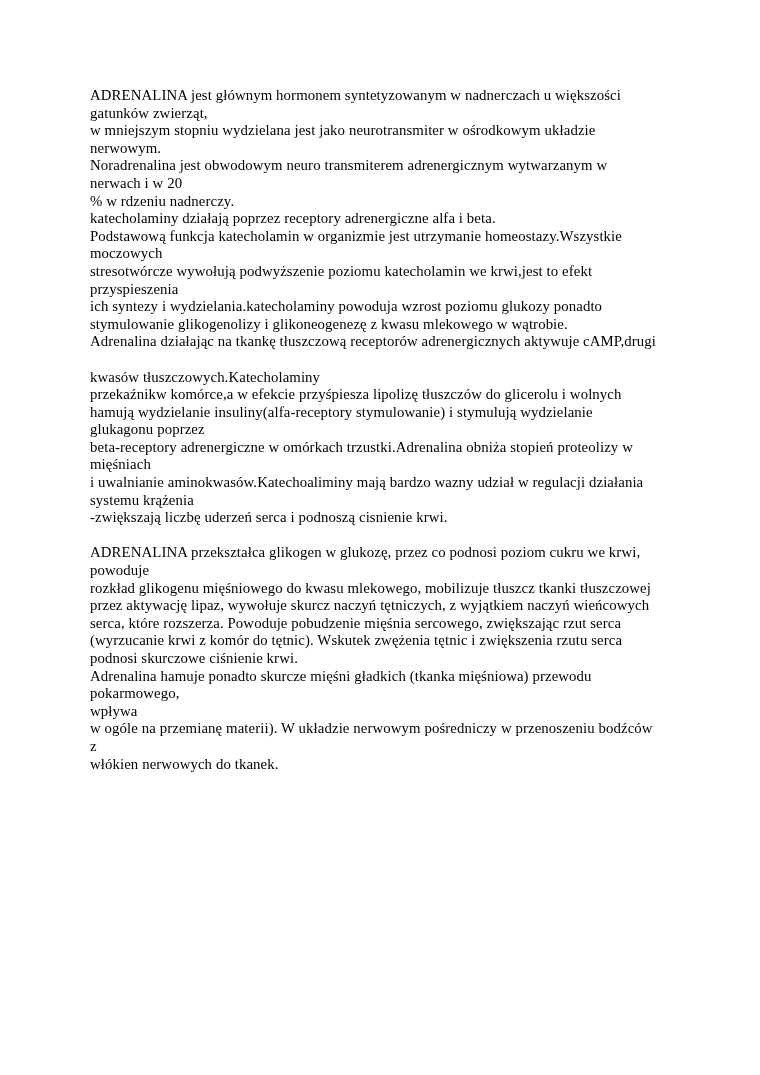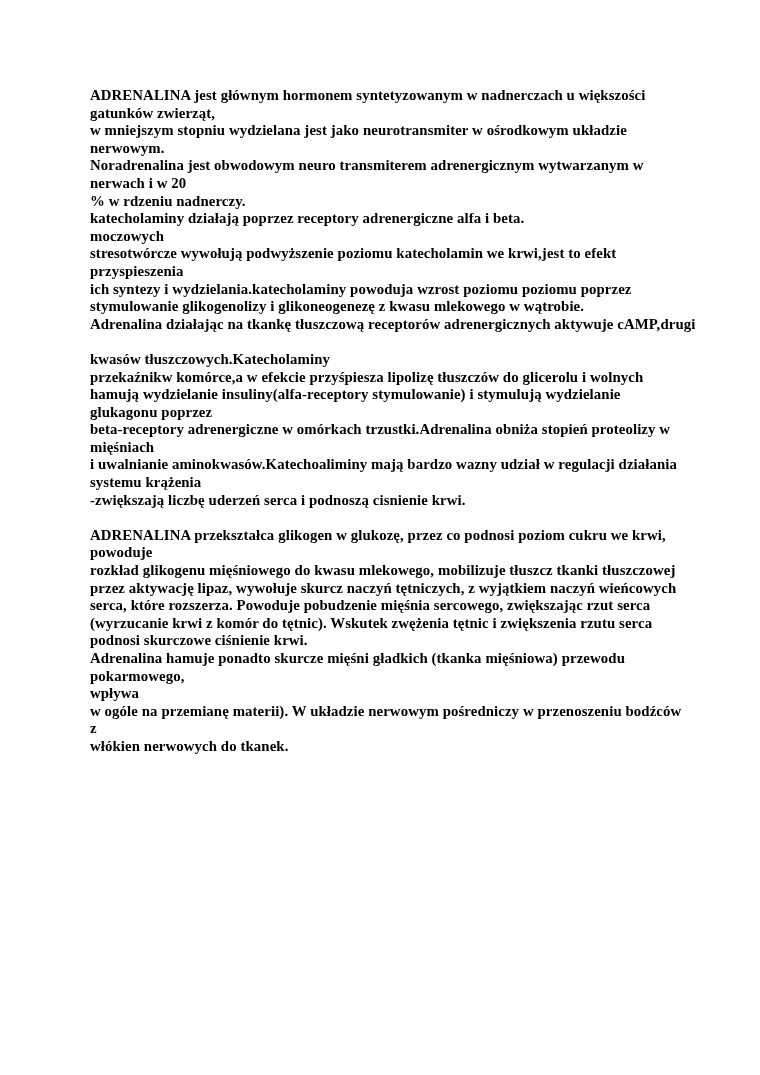"ADRENALINA jest głównym hormonem" .page { font-weight: bold -> none }
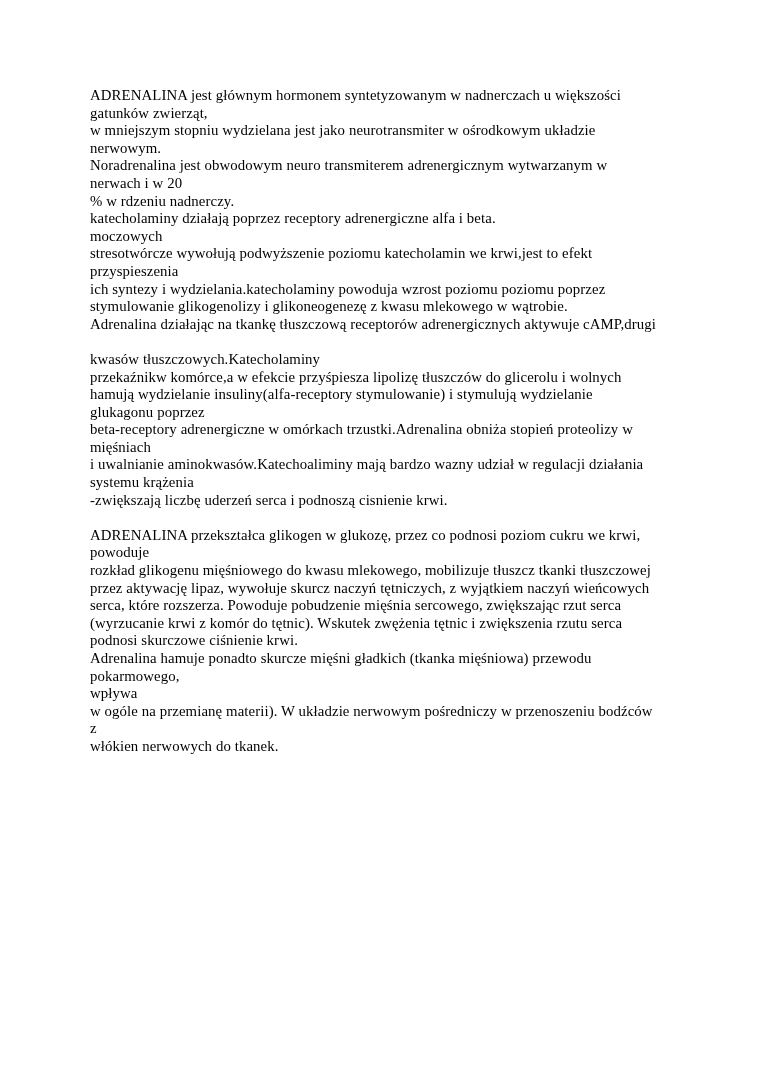"Podstawową funkcja katecholamin w" div.text-line { html: none -> <div>Podstawową funkcja katecholamin w organizmie jest utrzymanie homeostazy.Wszystkie</div> }
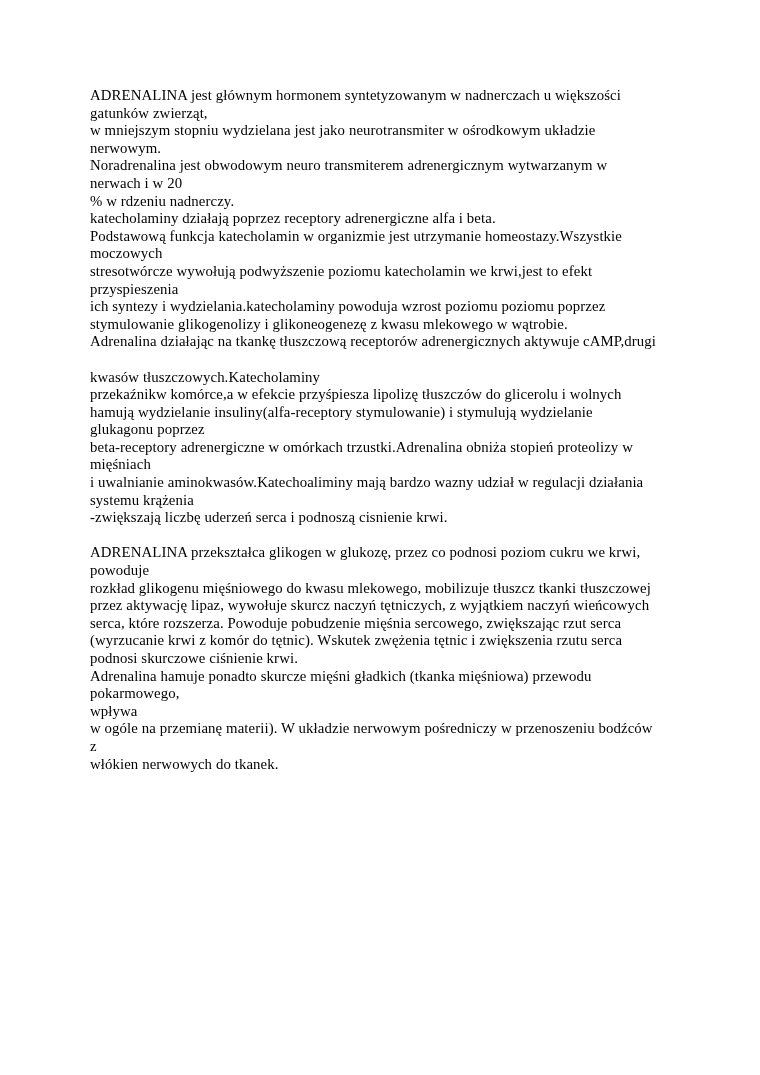"ich syntezy i wydzielania.katecholaminy" div.text-line { text: poziomu poprzez -> glukozy ponadto }
